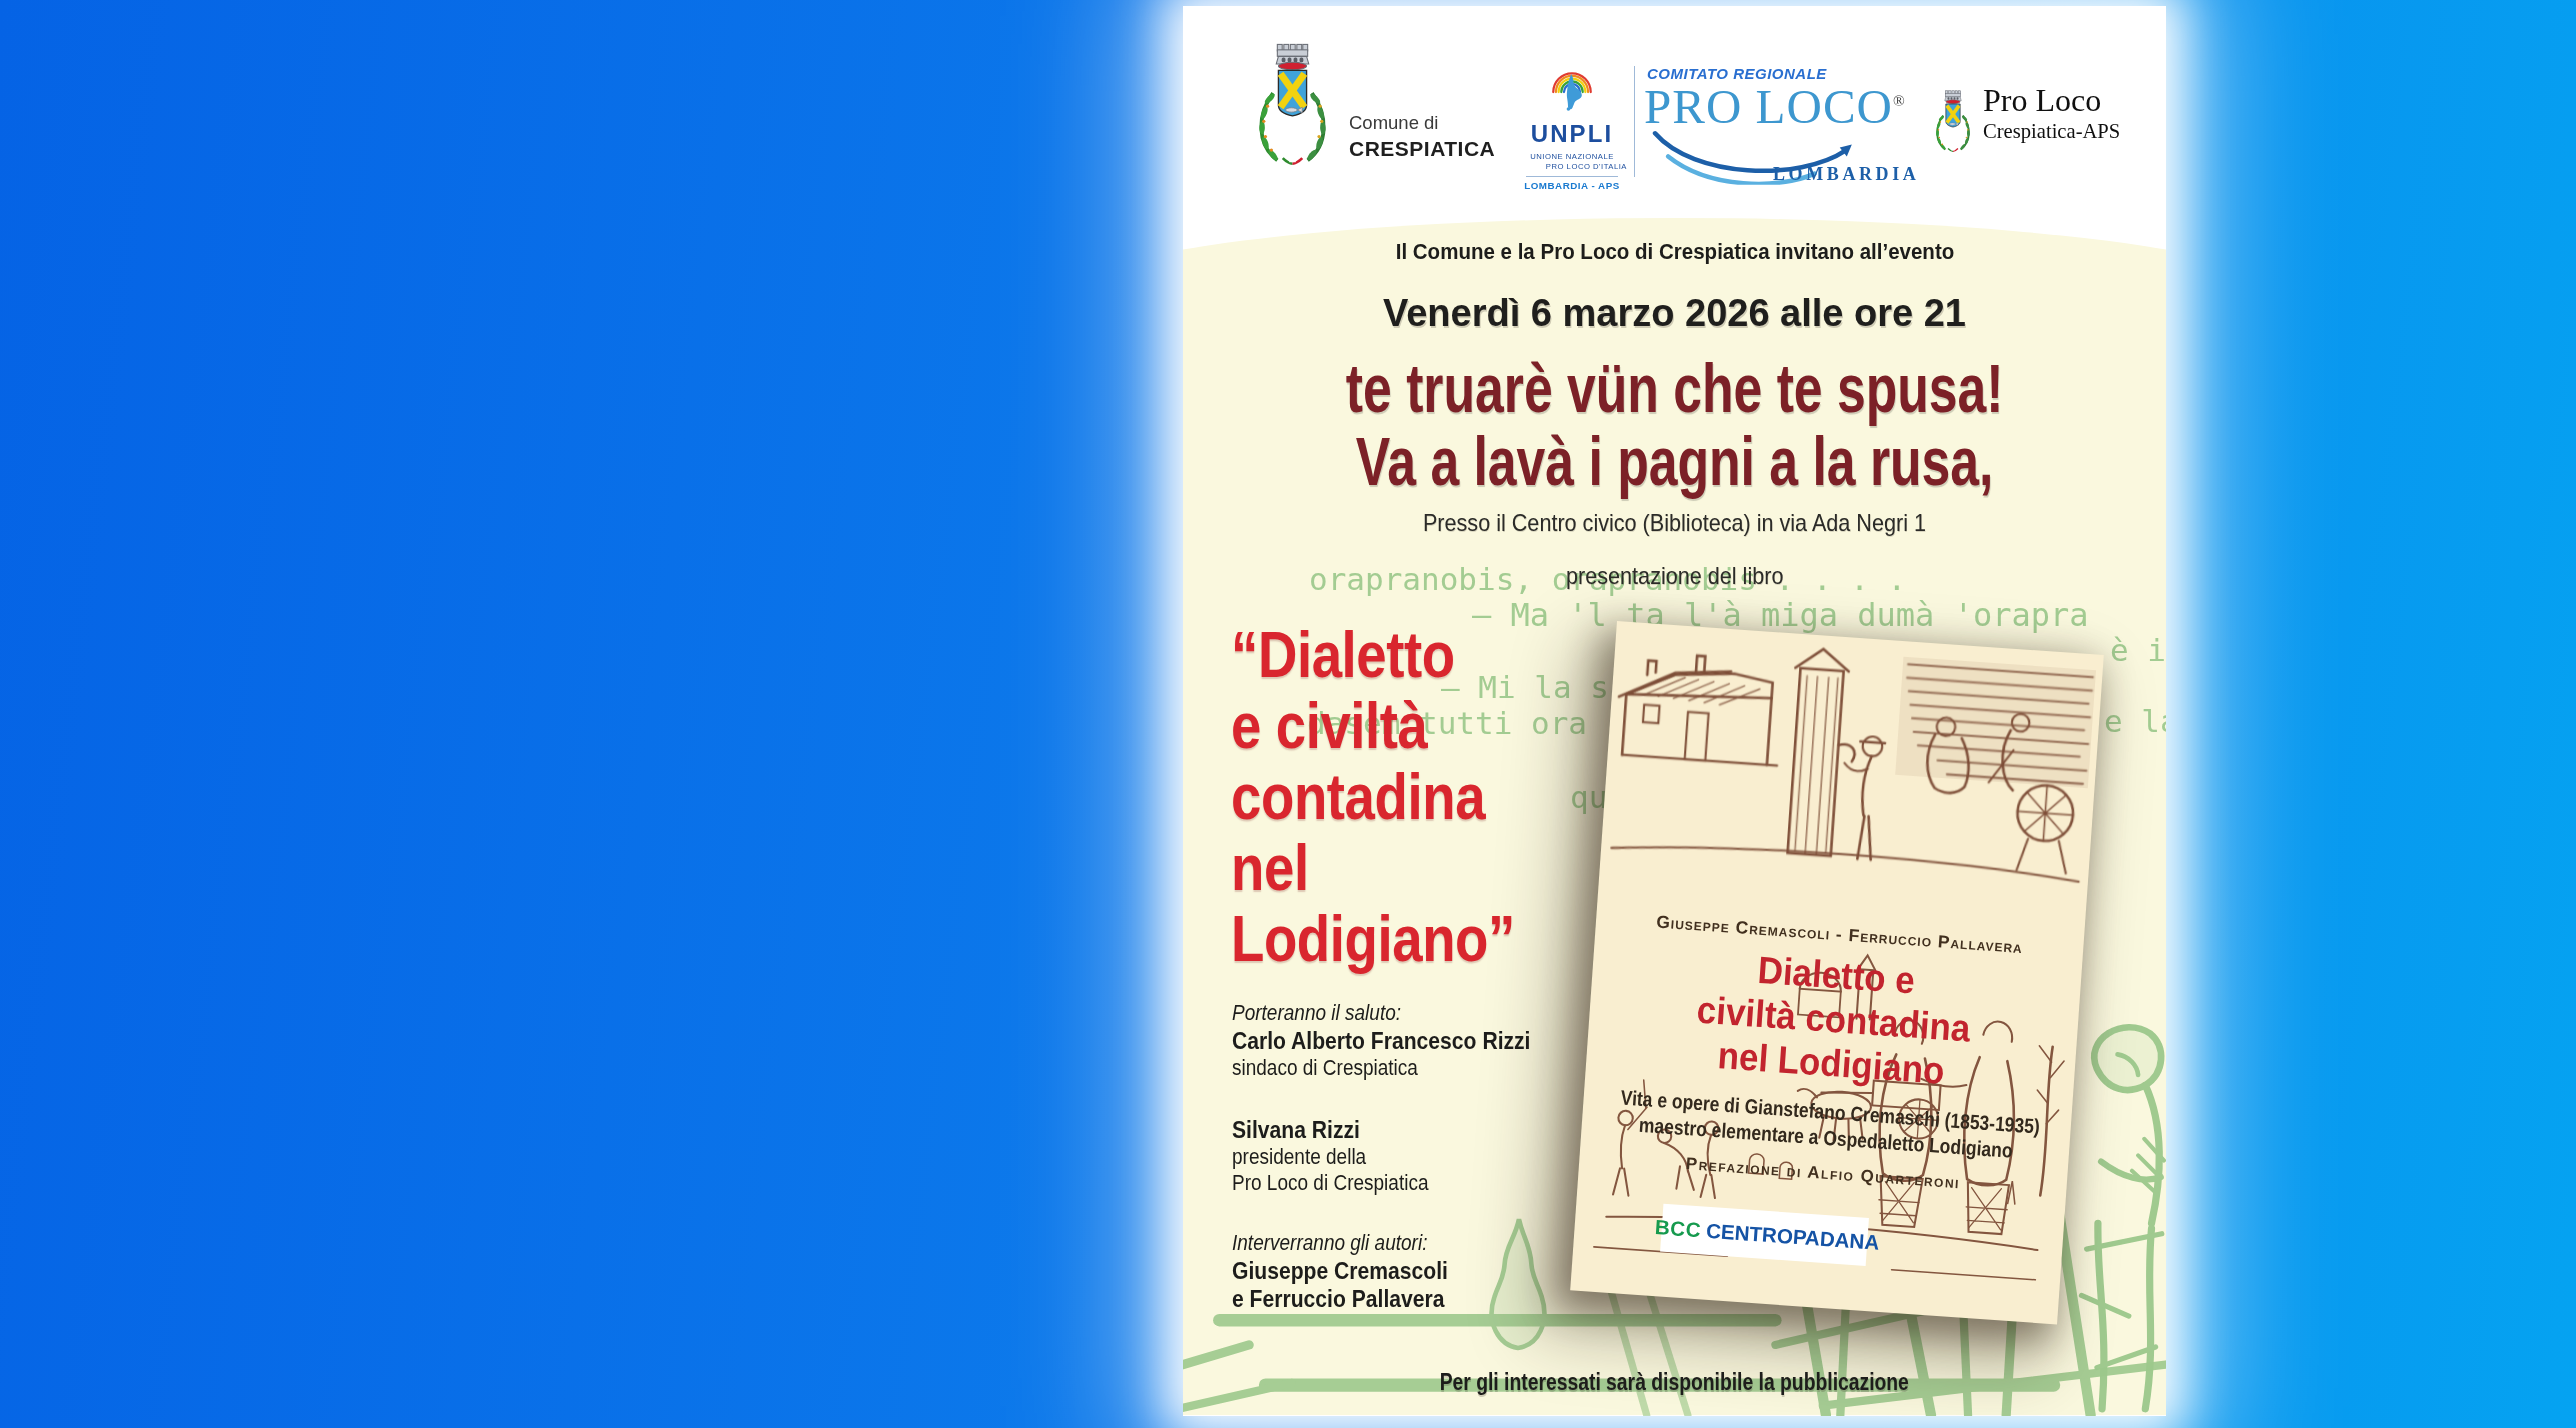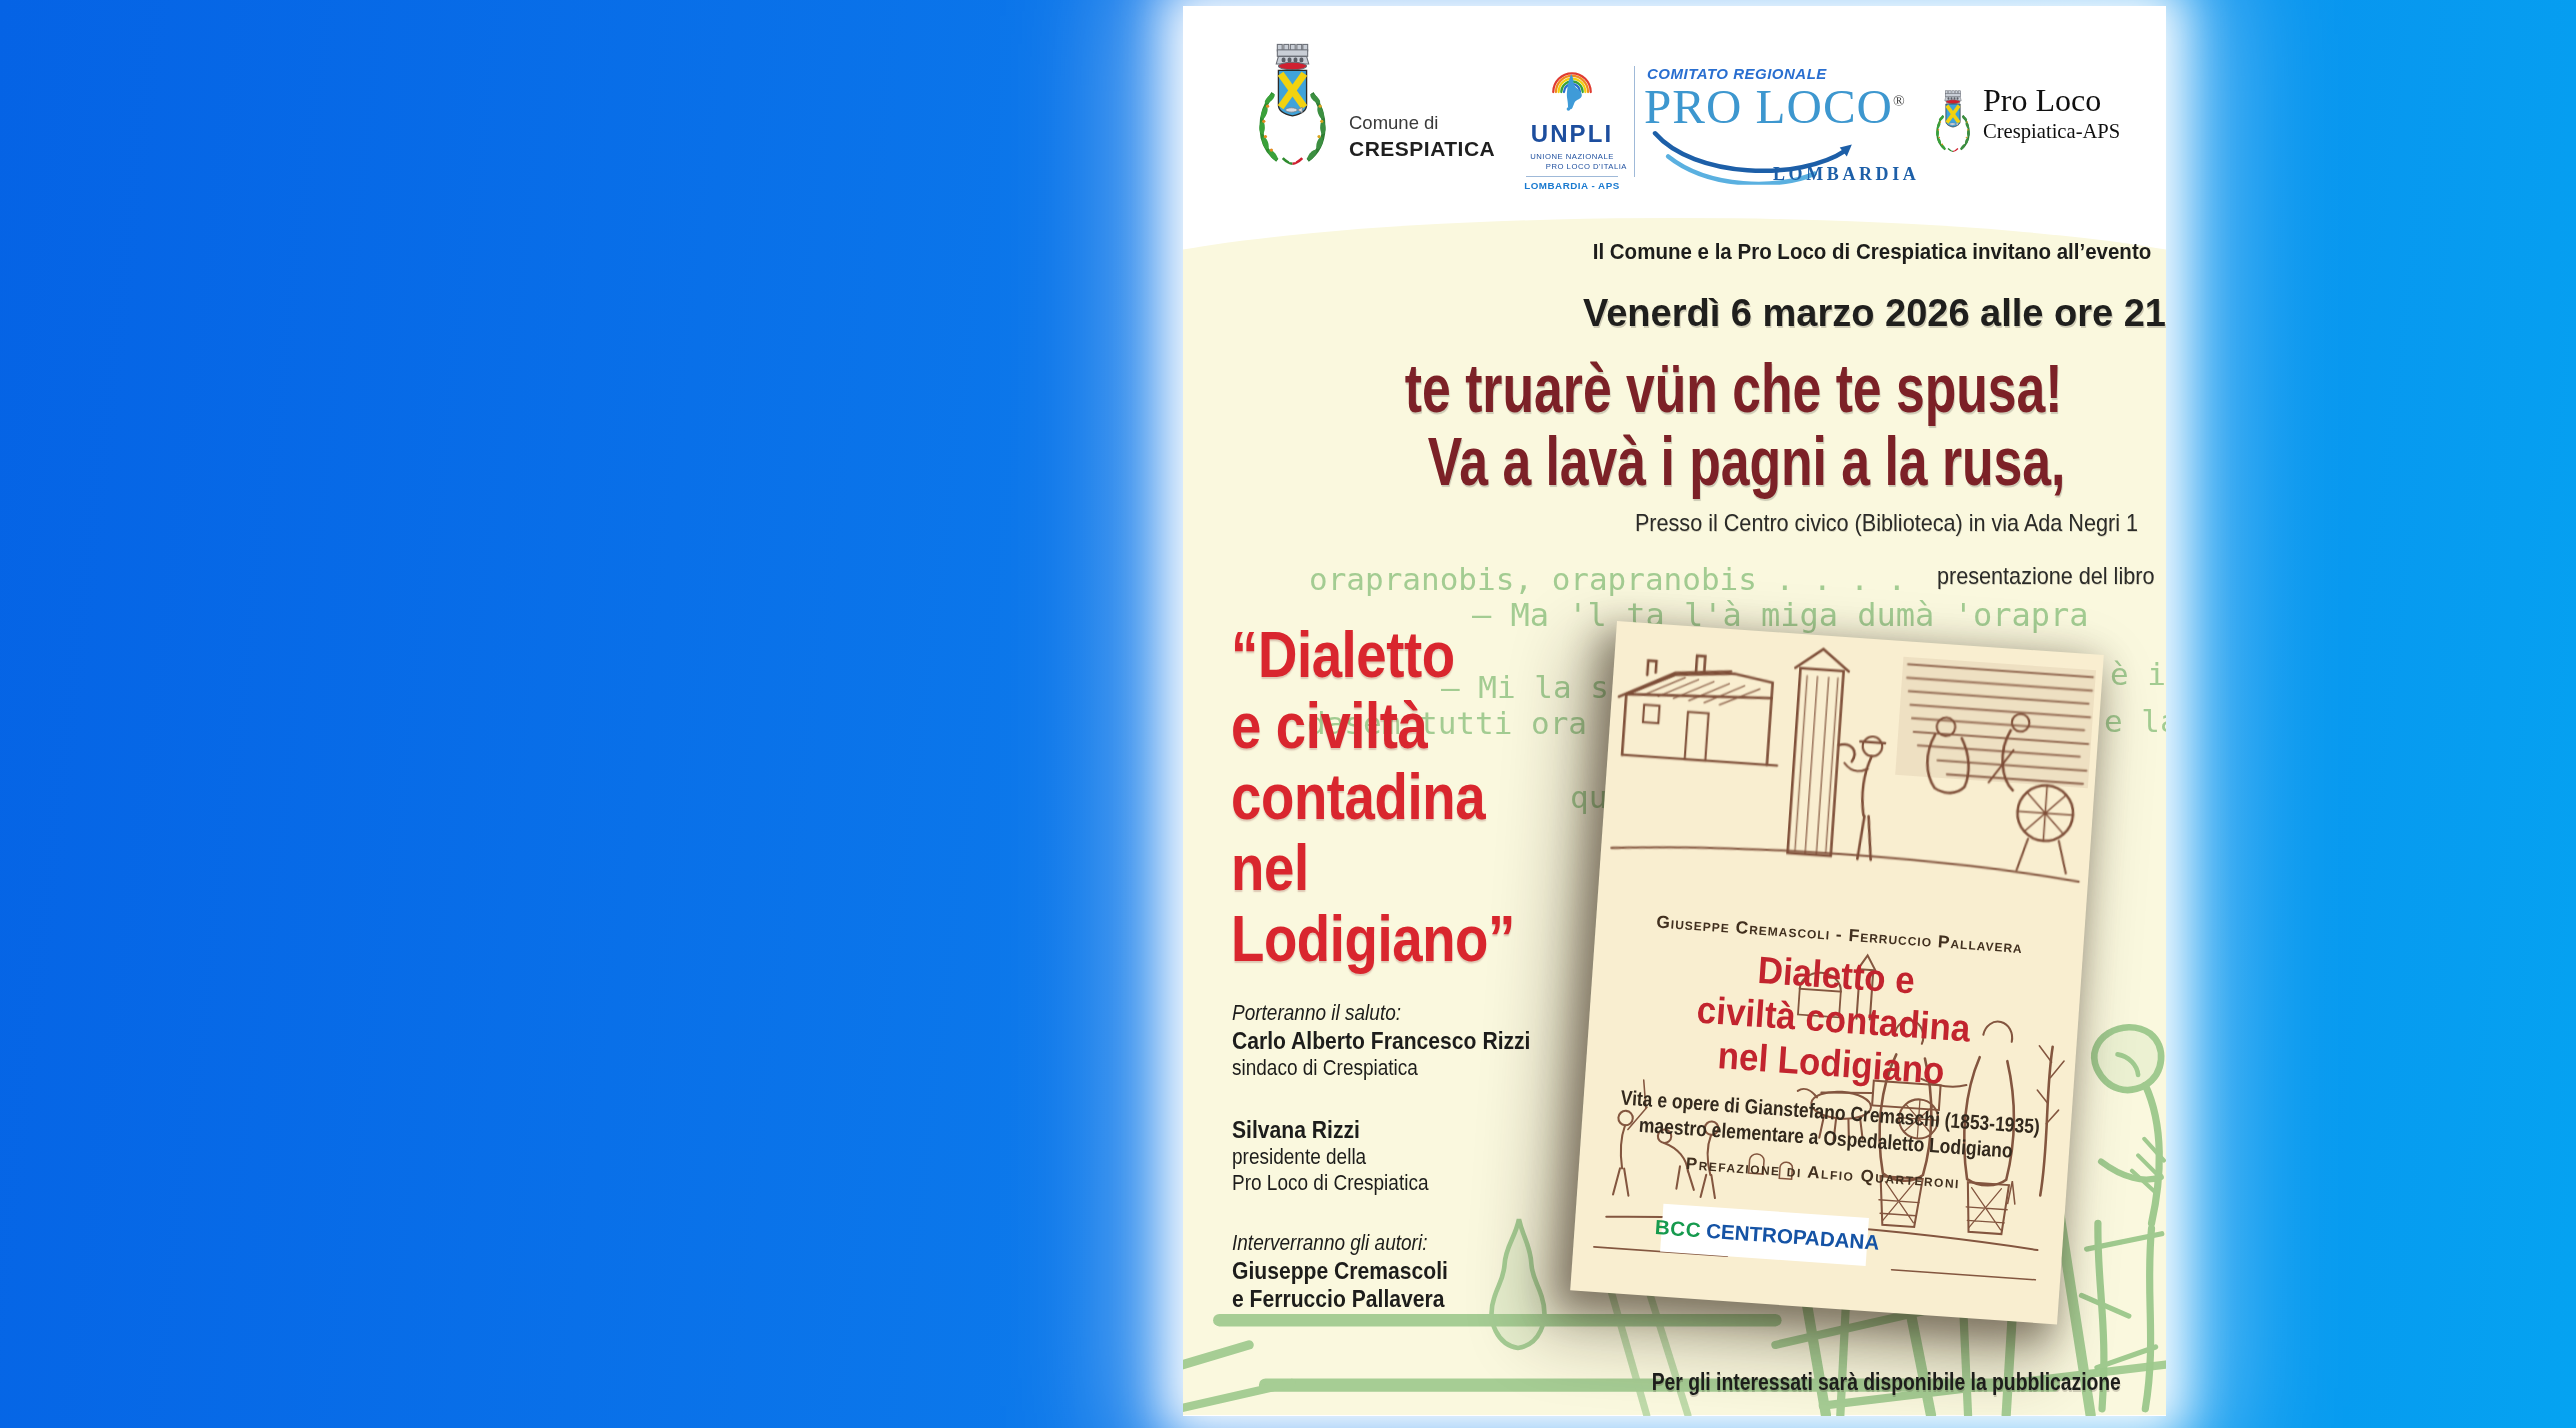"Il Comune e la Pro" .center { text-align: right -> center }
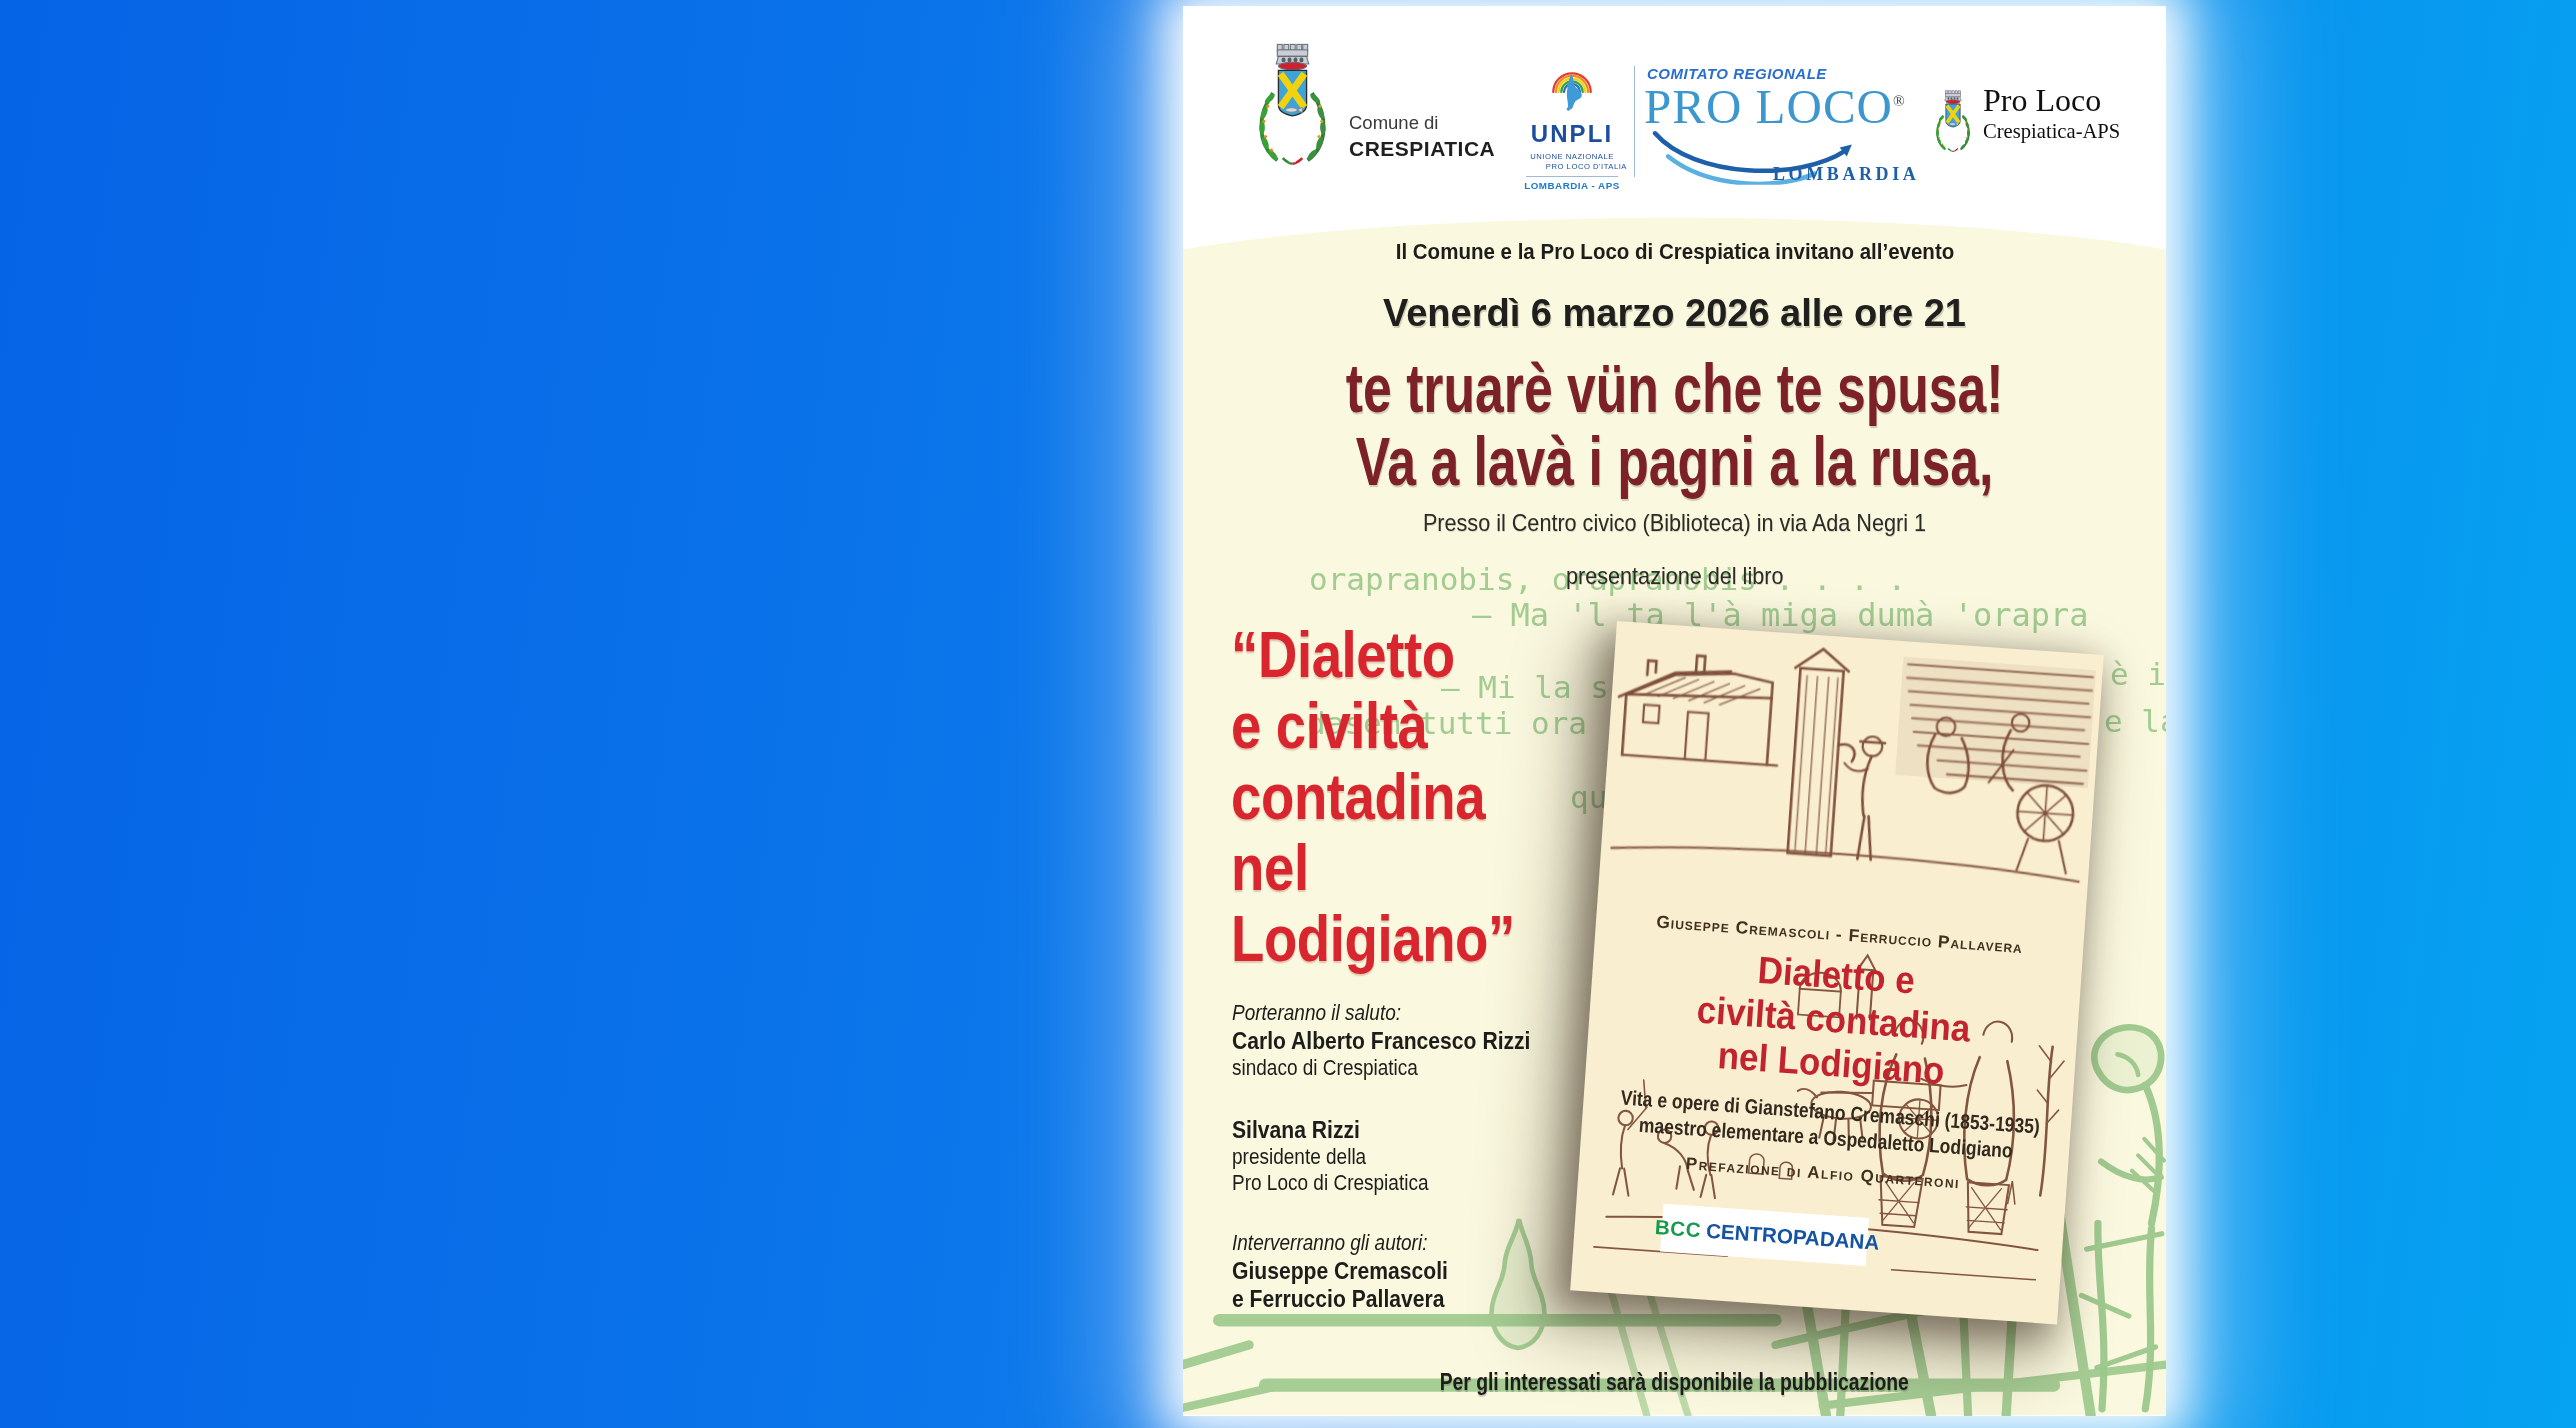"è i" div.tw { top: 650px -> 626px }
